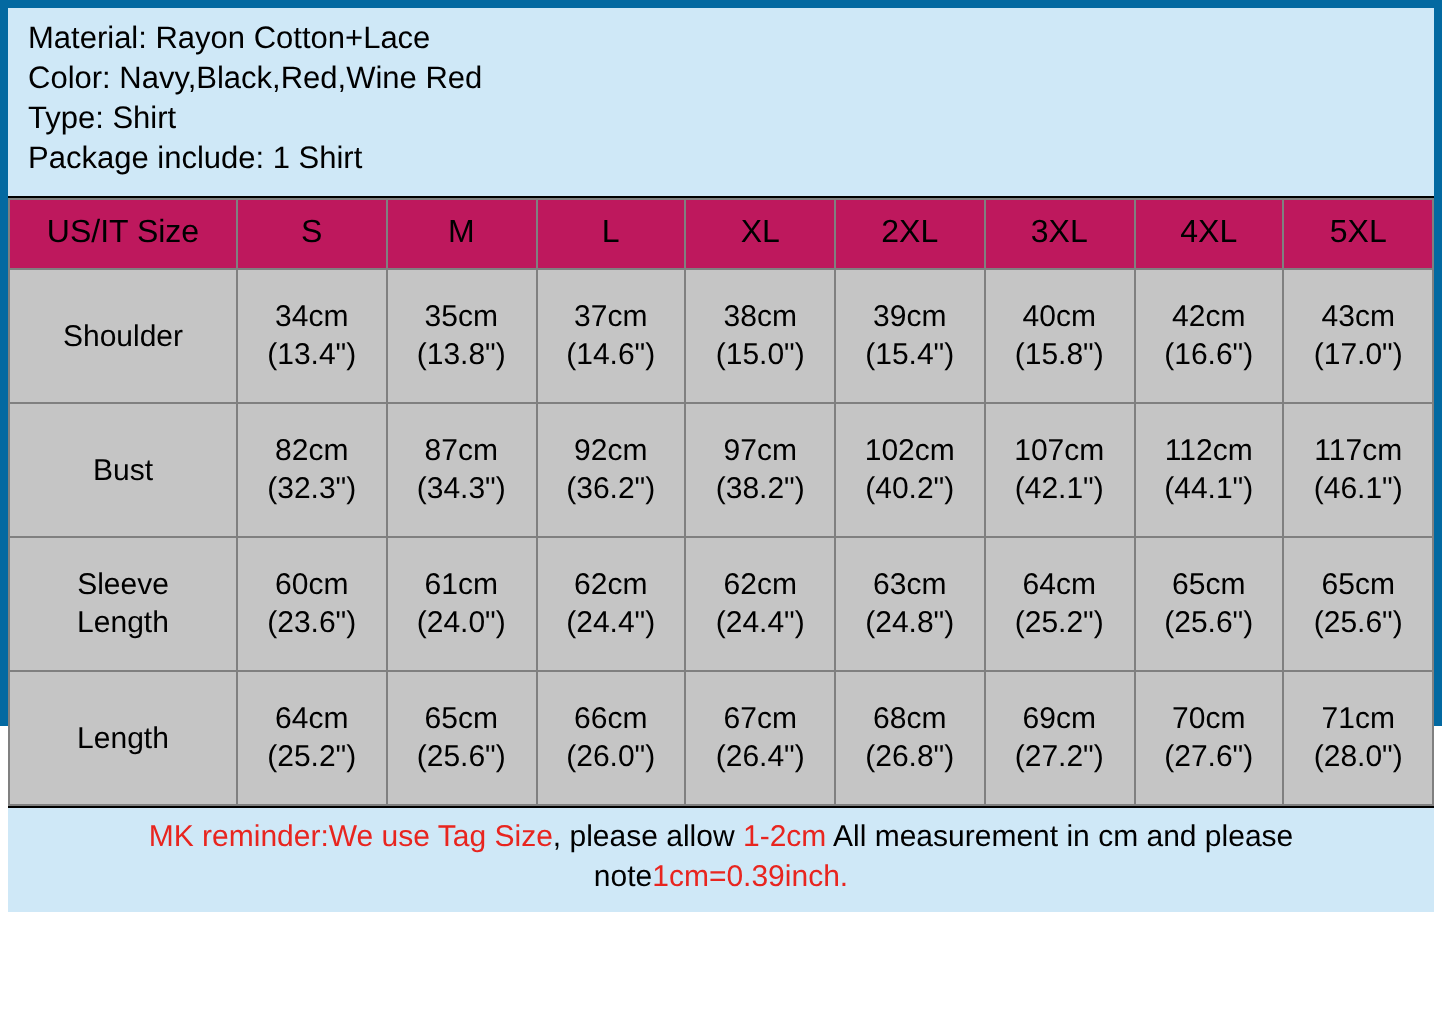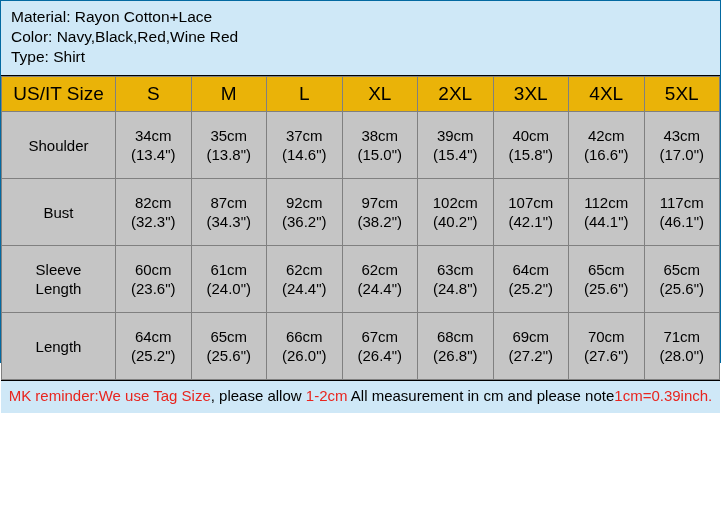"Material: Rayon Cotton+Lace" .sheet { border: 1px solid #0369a1 -> 4px solid #0369a1 }
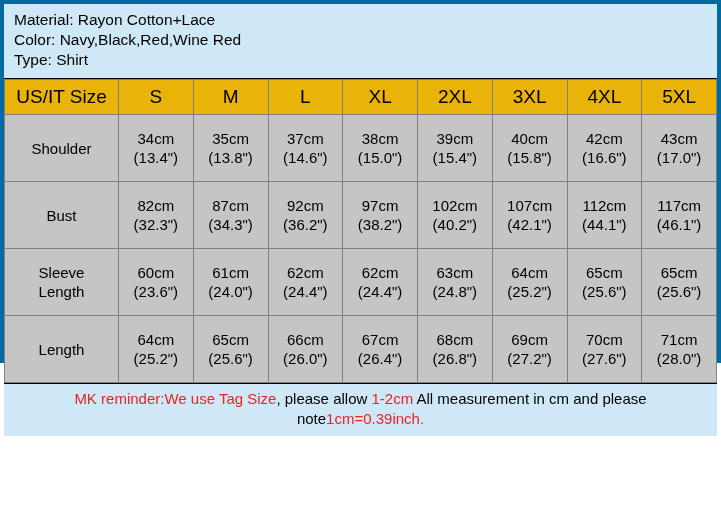"Package include: 1 Shirt" div.info-line { html: none -> <div>Package include: 1 Shirt</div> }
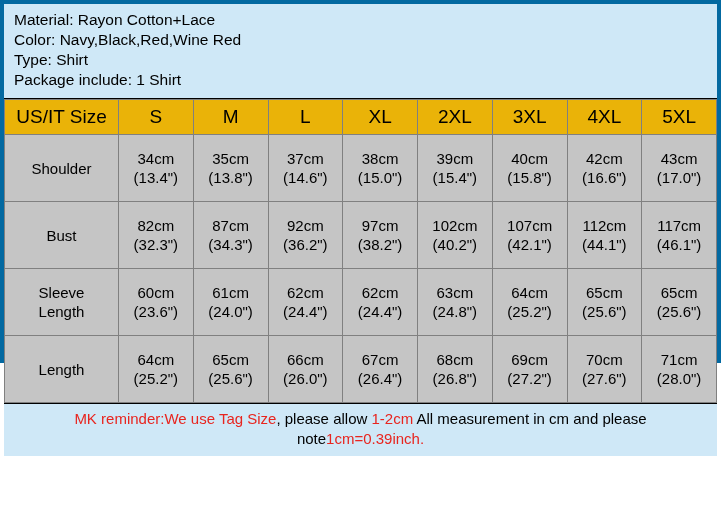"US/IT Size" tr.yellow-row td { background: #eab308 -> #be185d; font-size: 19px -> 16px }
